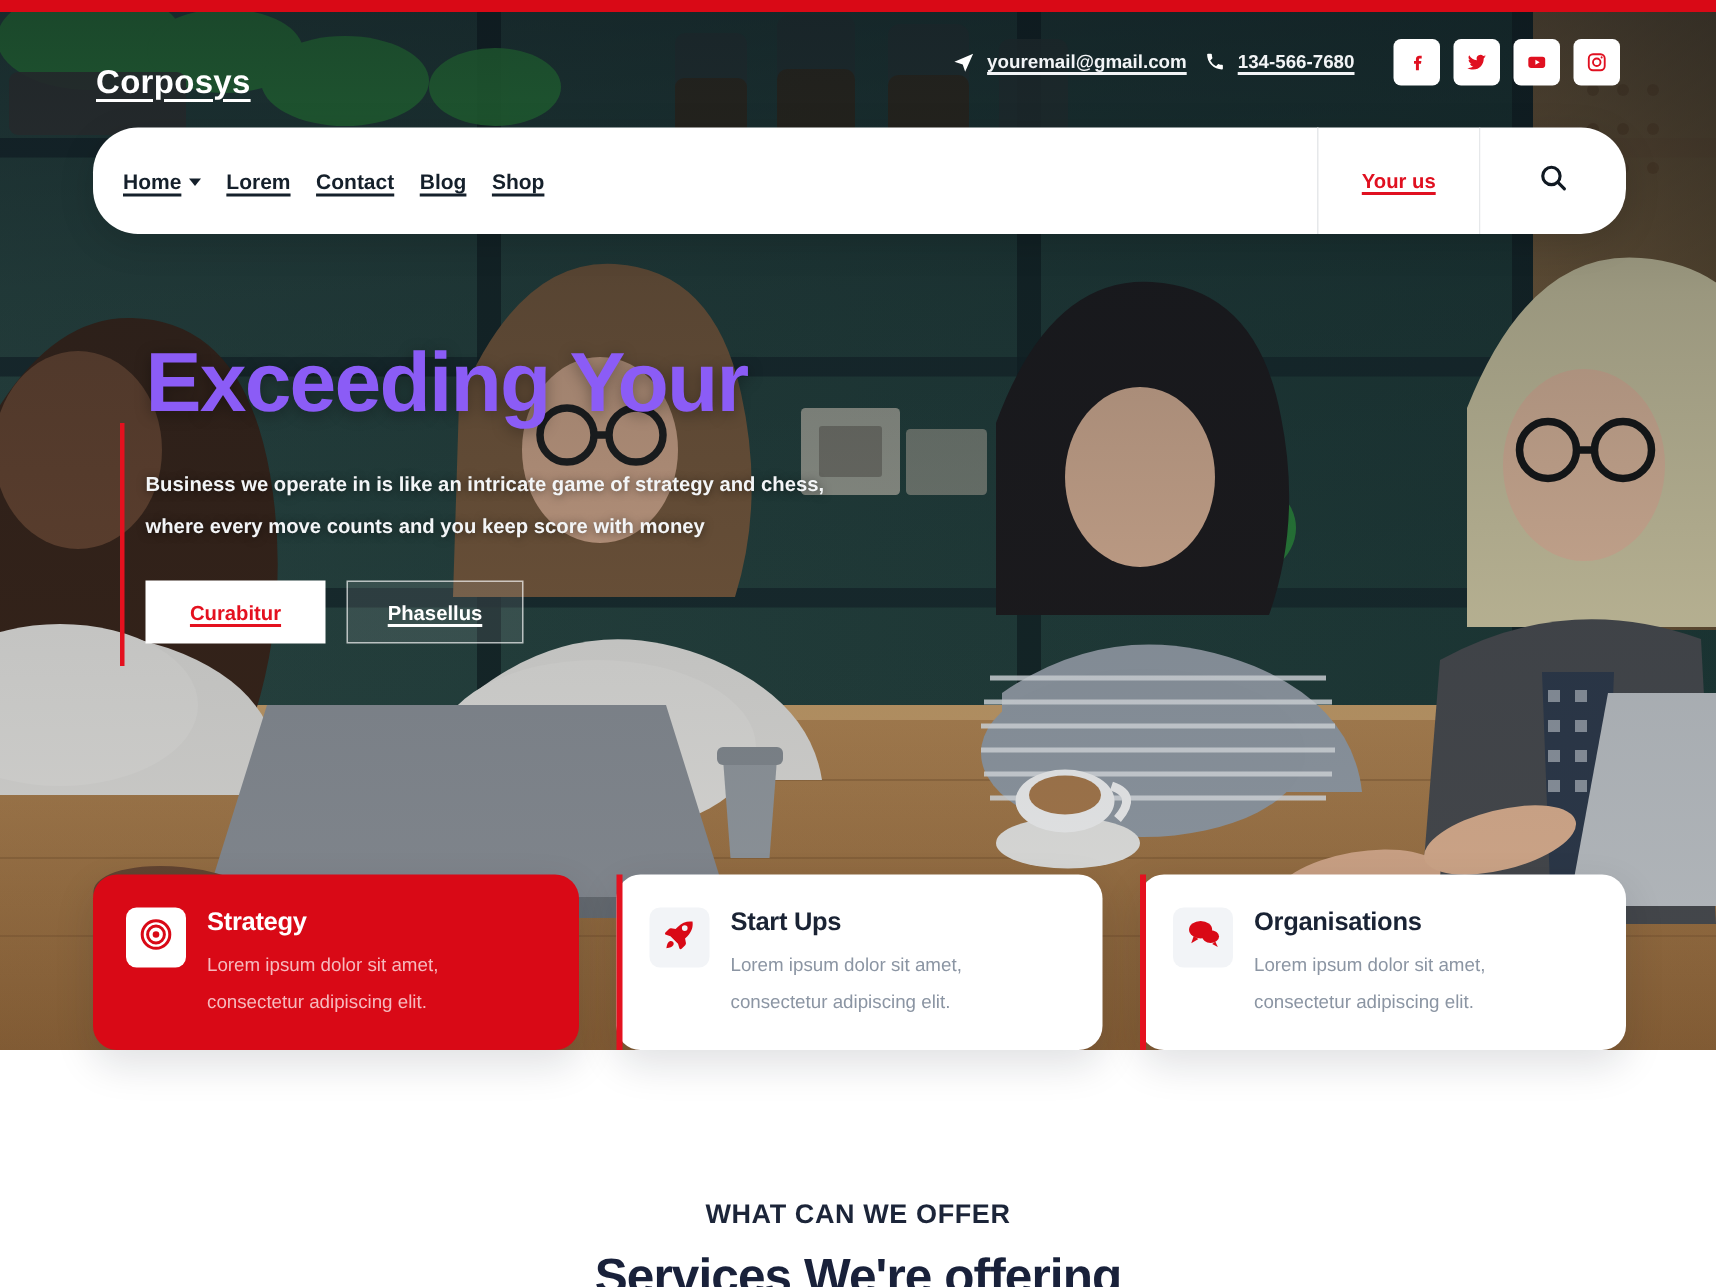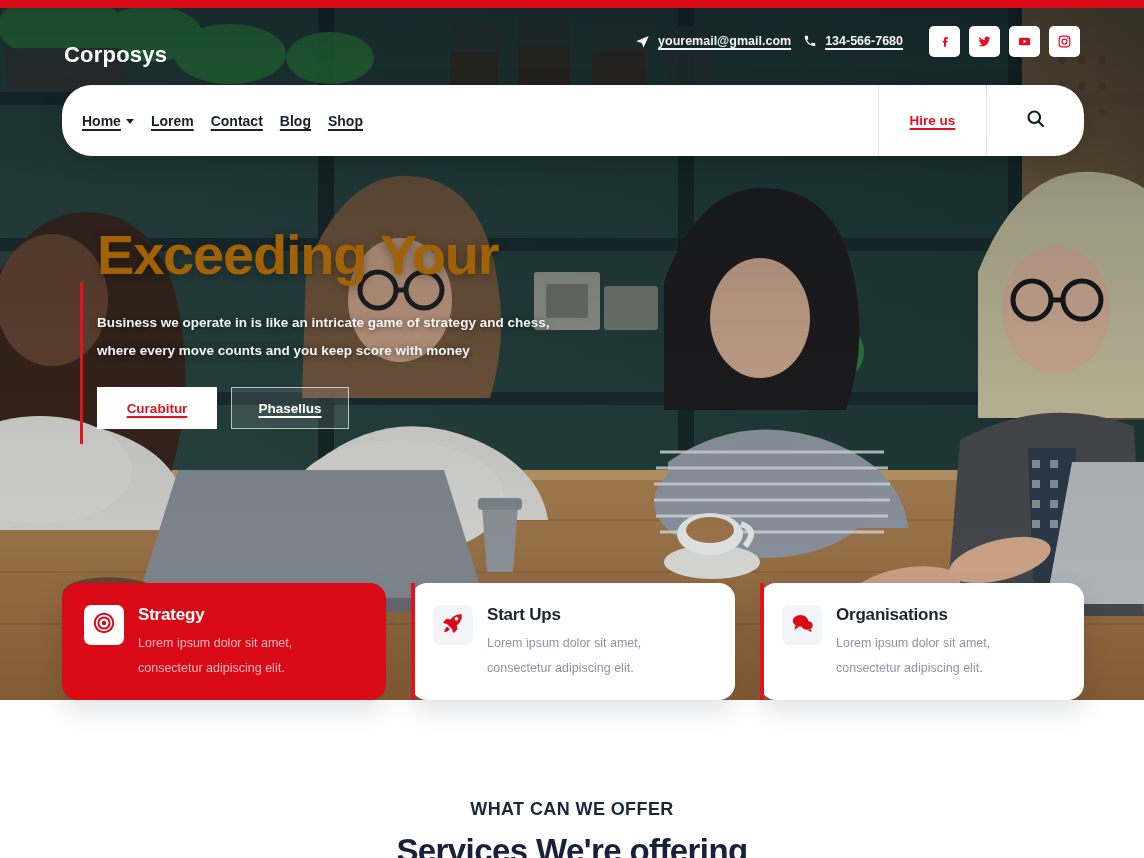"Corposys" .brand { text-decoration: none -> underline }
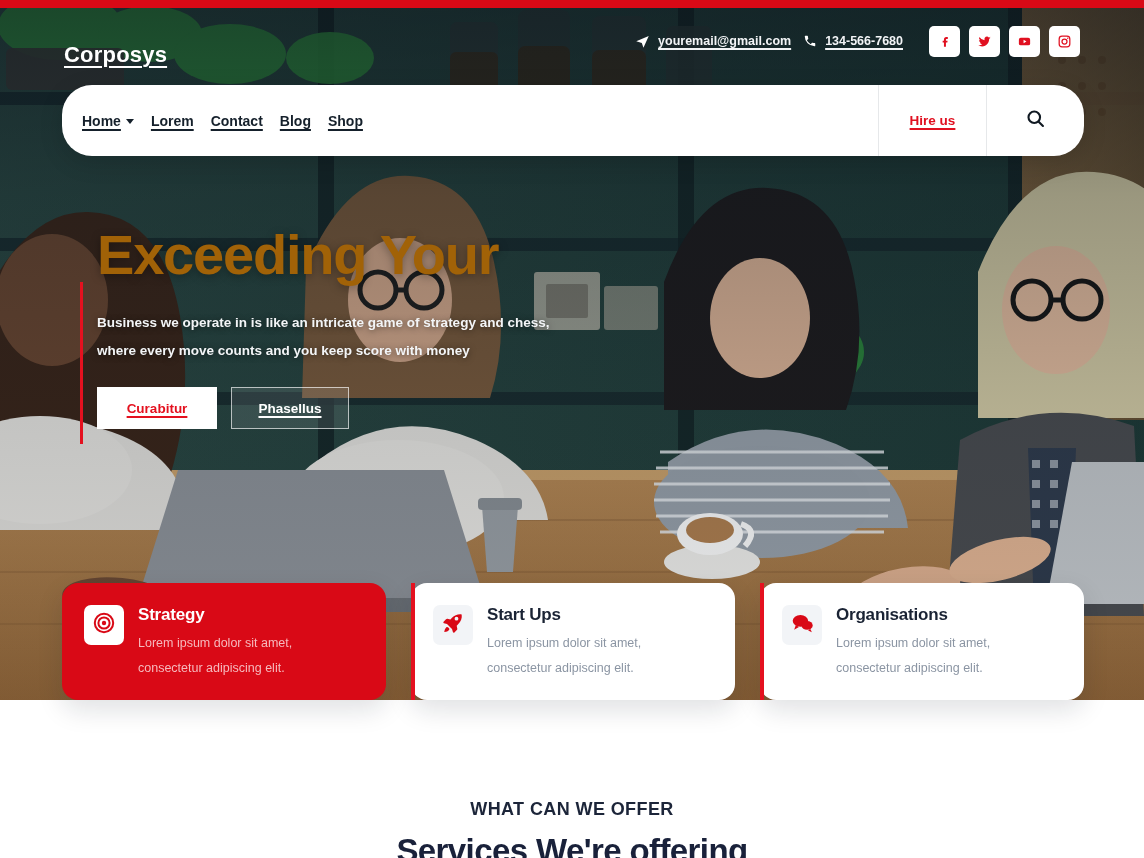"Hire us" span { text: Hire -> Your }
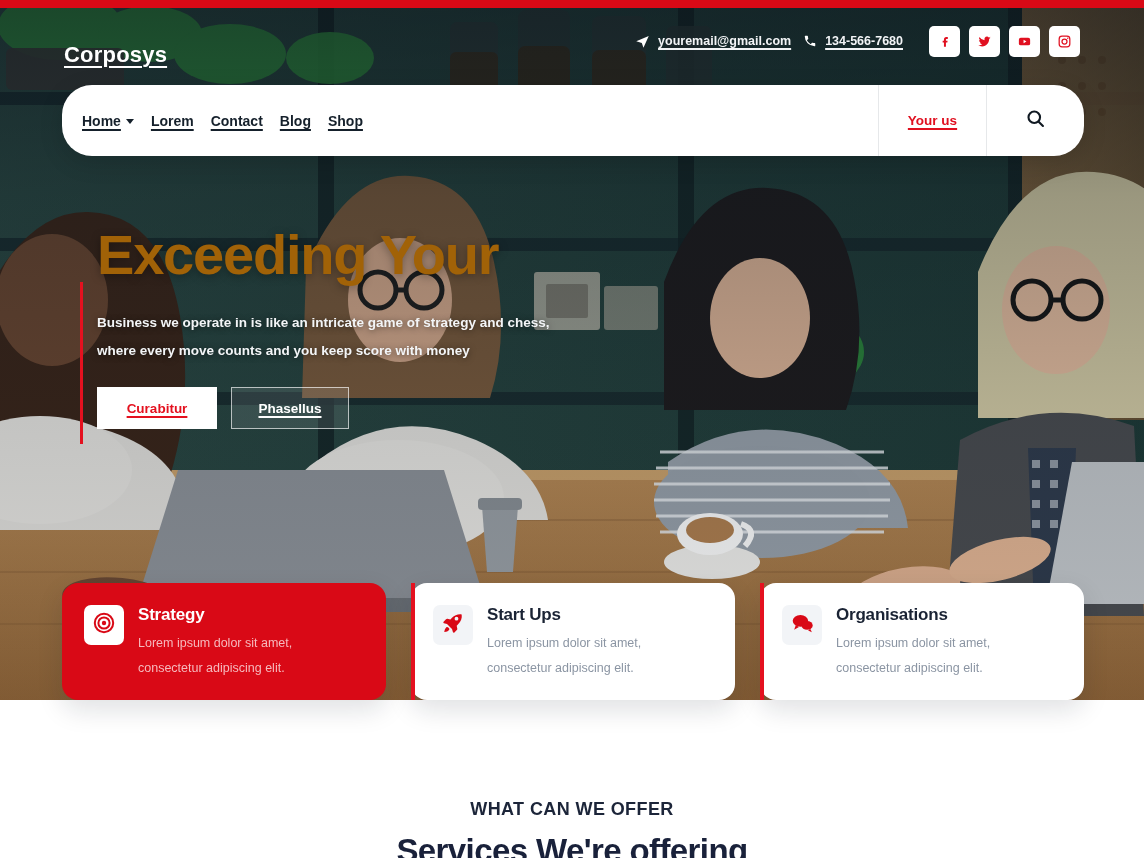"Exceeding Your" .hero-title { color: #a16207 -> #8b5cf6 }
